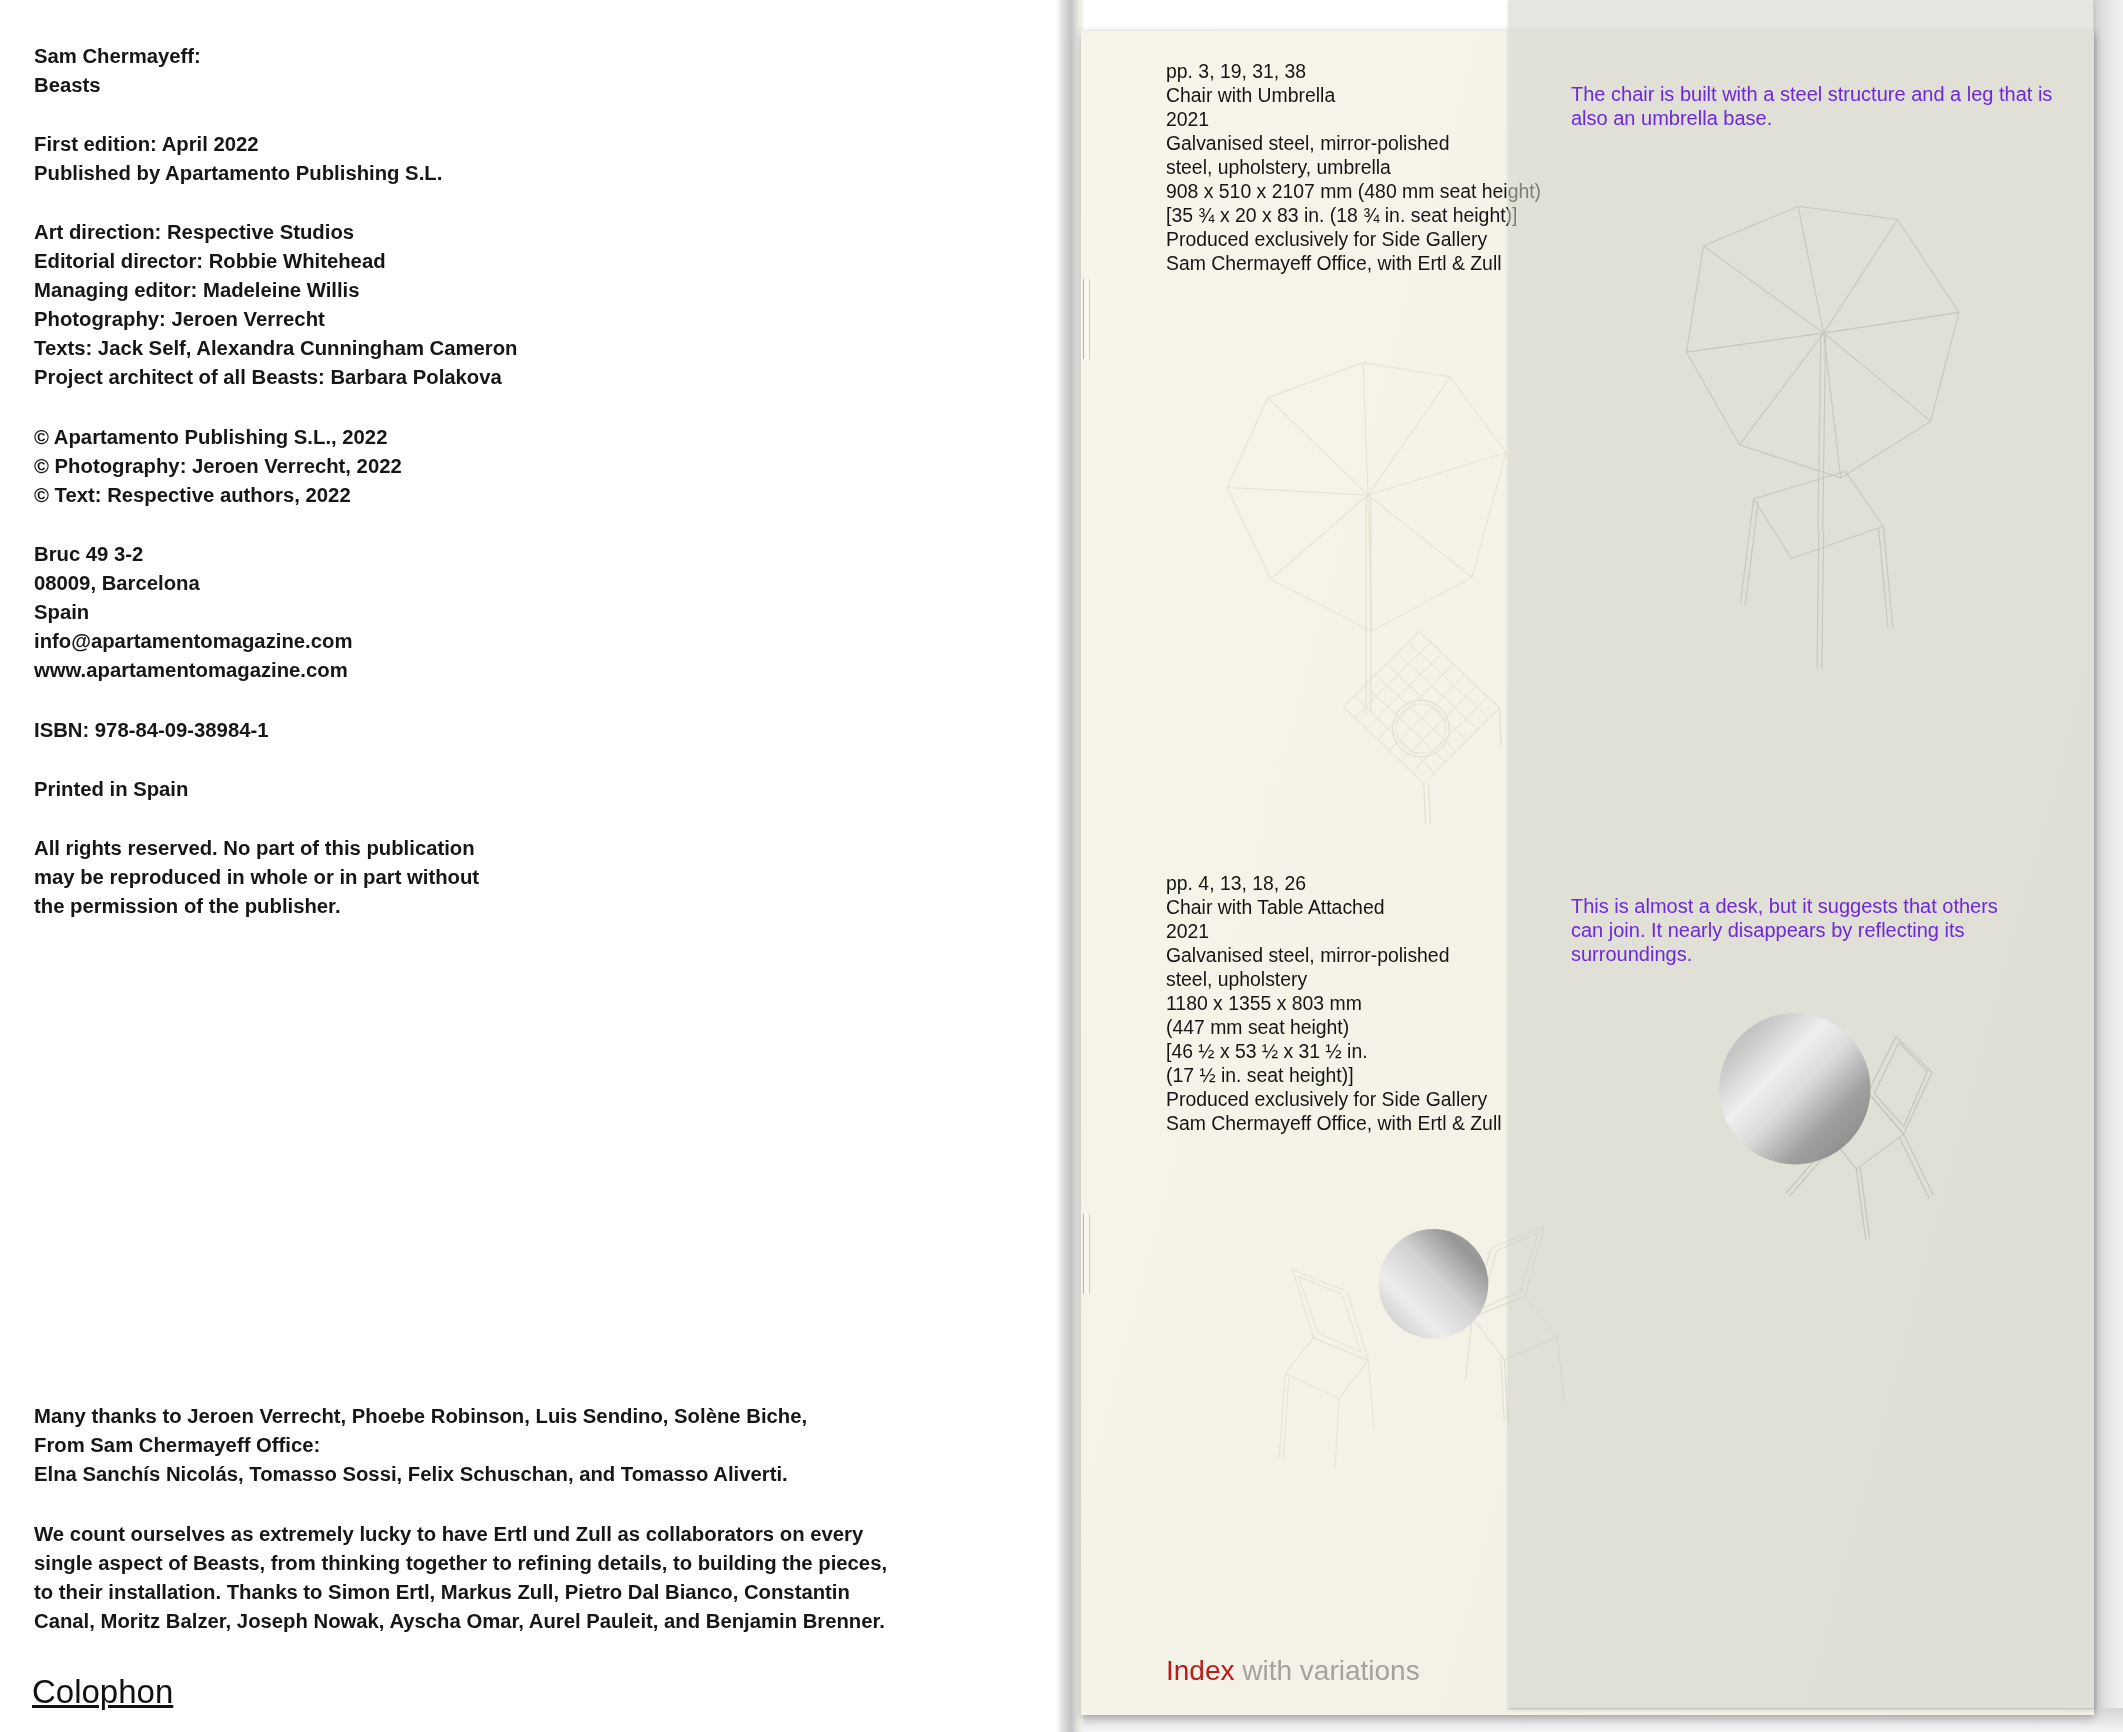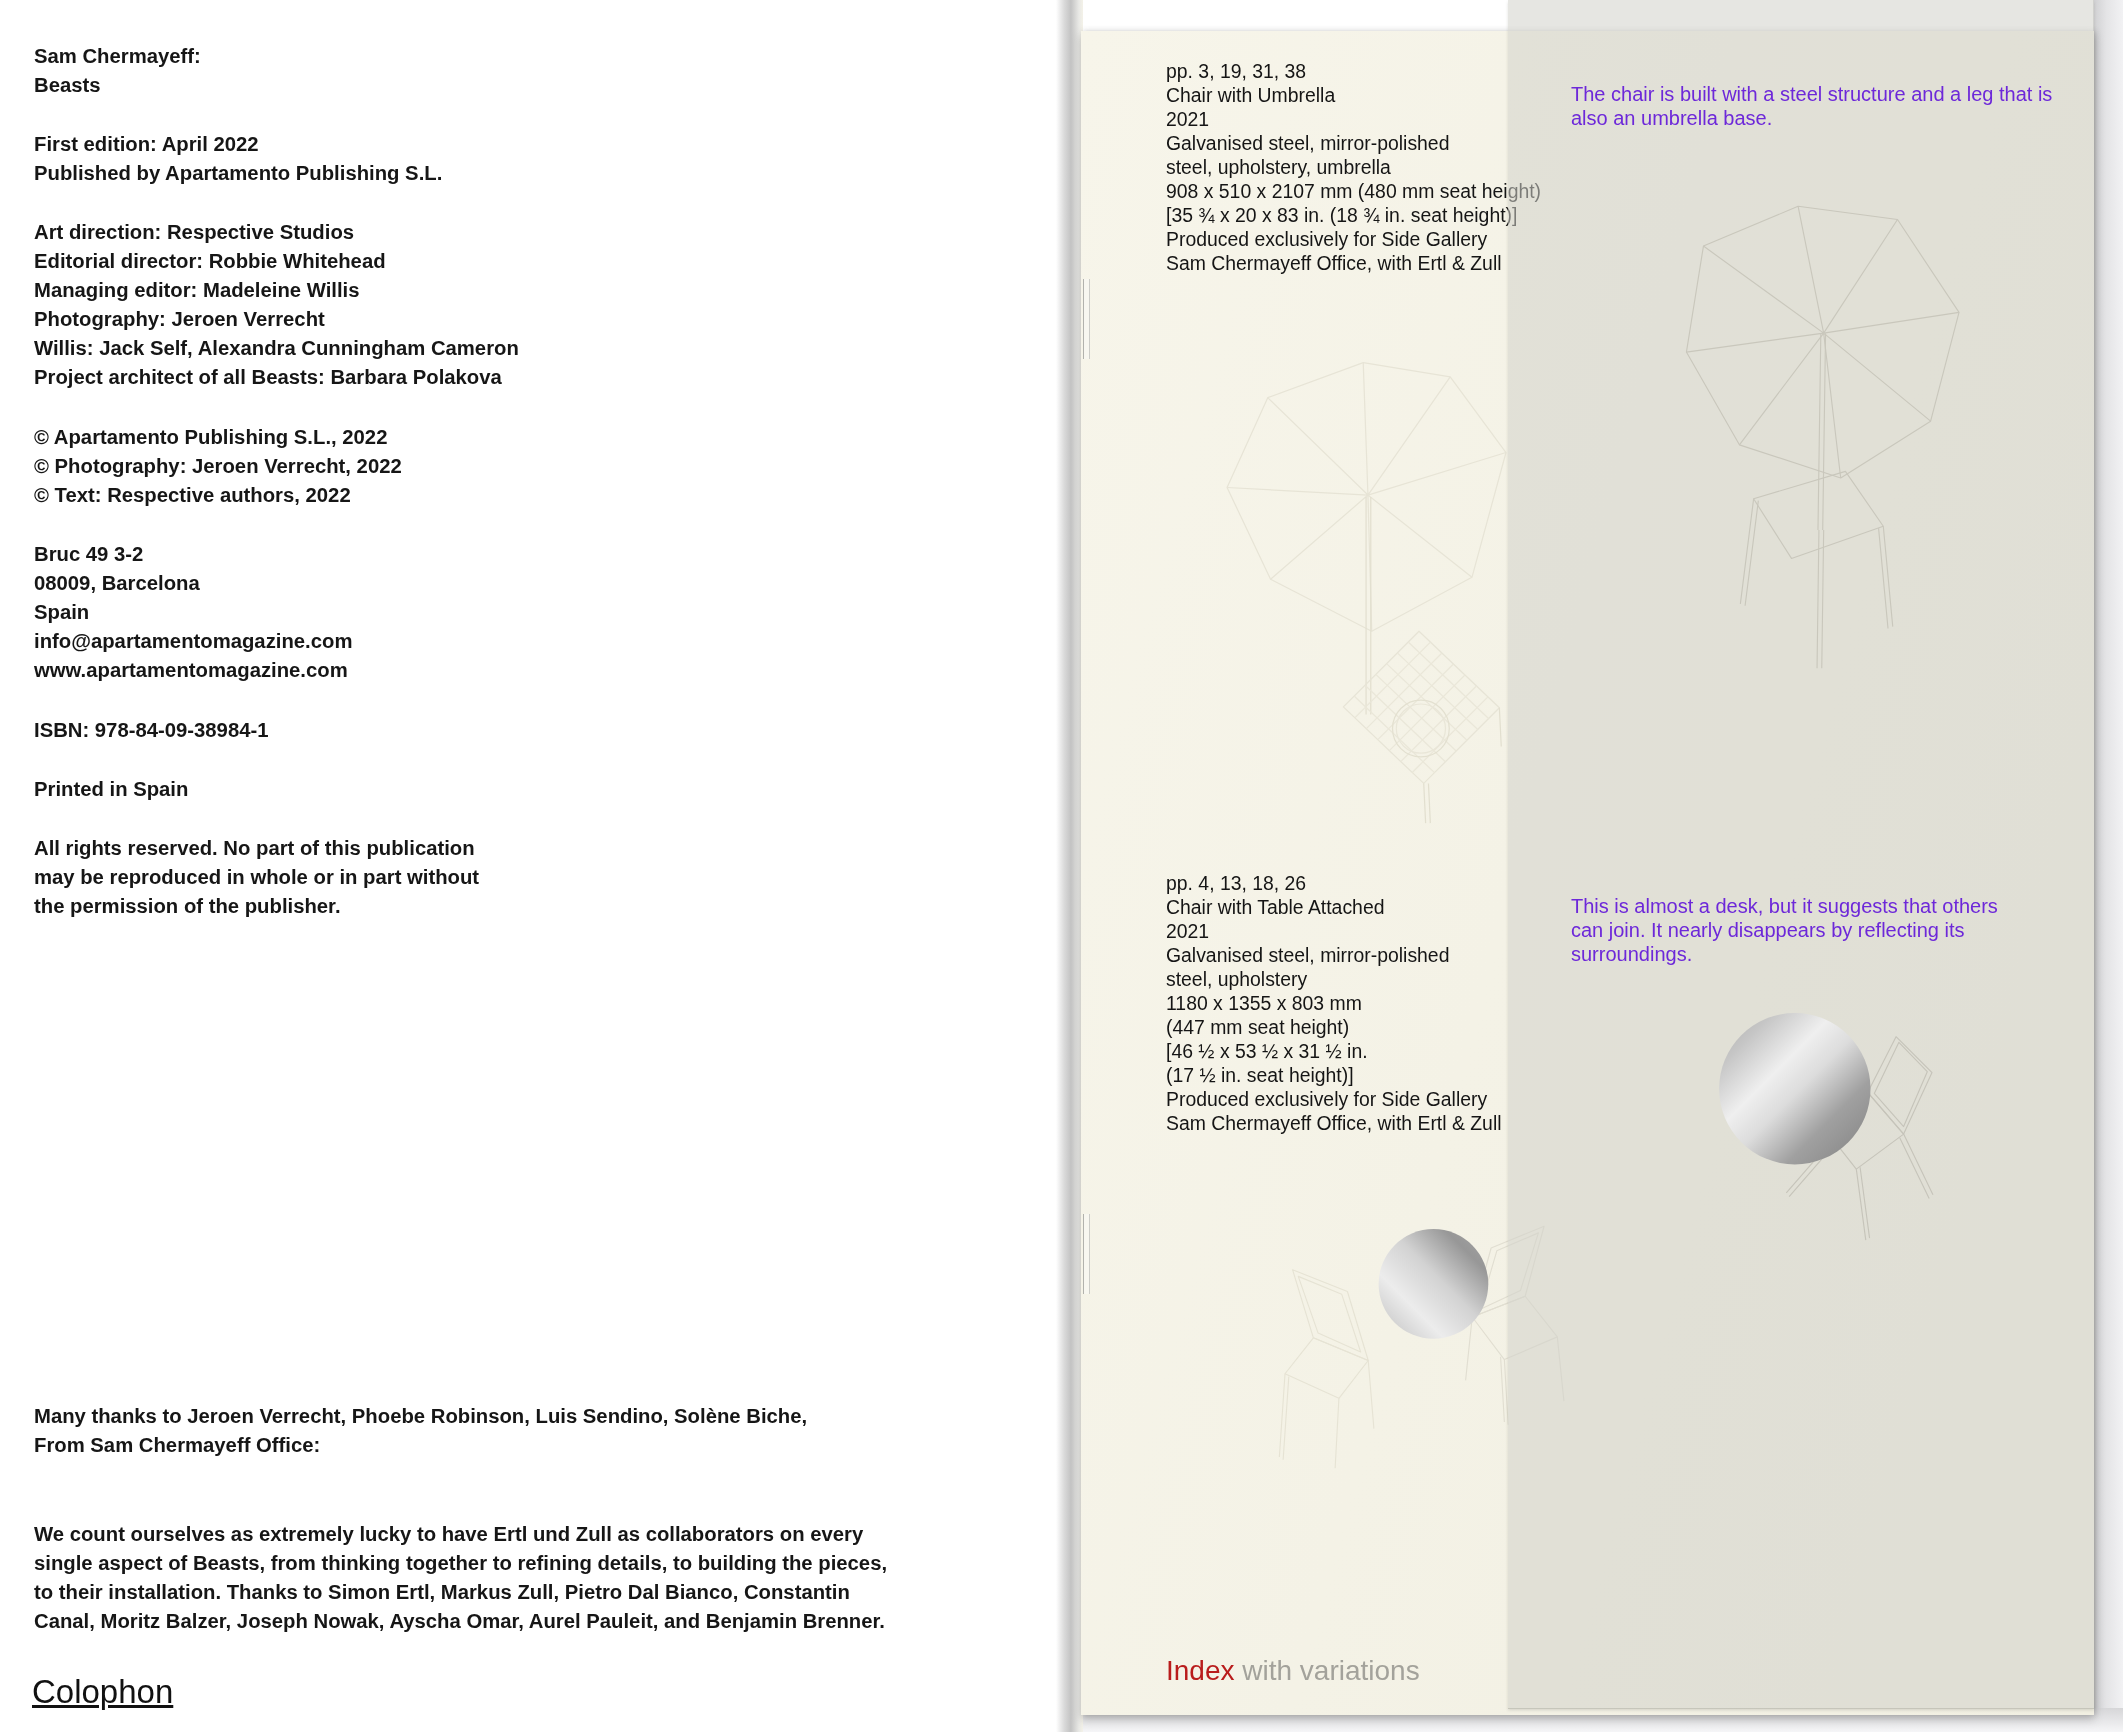"Willis: Jack Self, Alexandra Cunningham" span { text: Willis -> Texts }
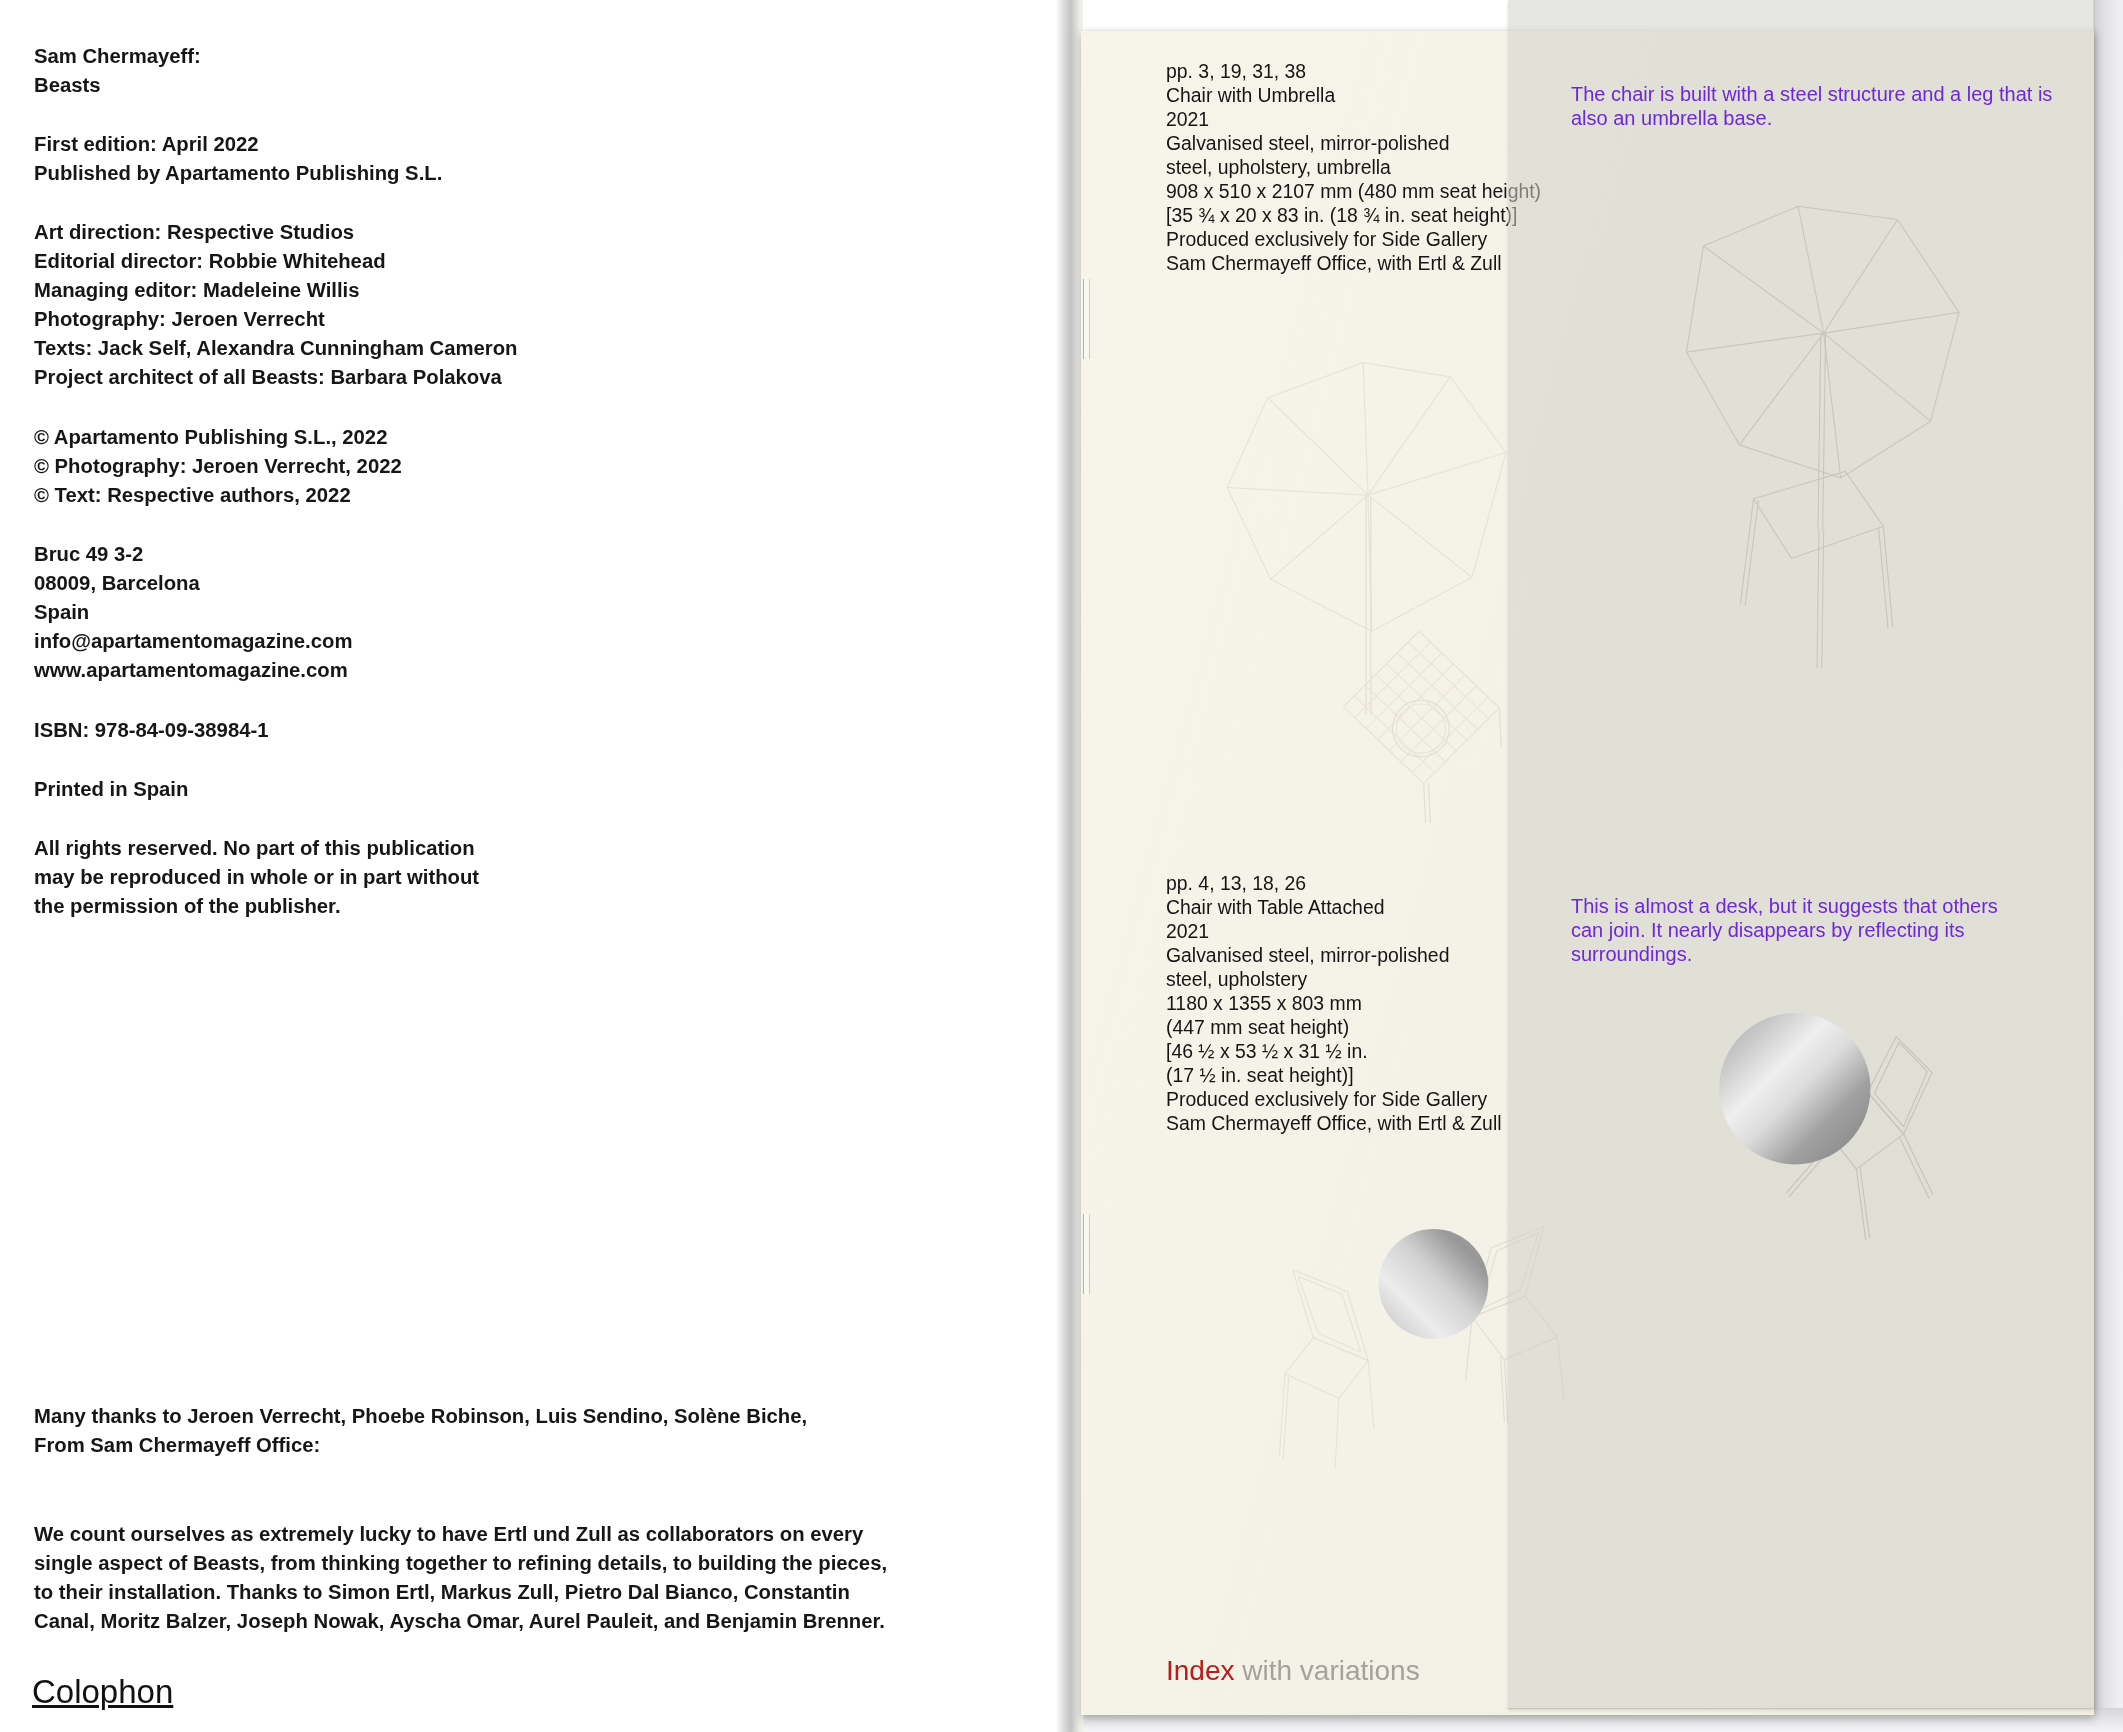"Elna Sanchís Nicolás, Tomasso Sossi," span { html: none -> <span>Elna Sanchís Nicolás, Tomasso Sossi, Felix Schuschan, and Tomasso Aliverti.</span> }
